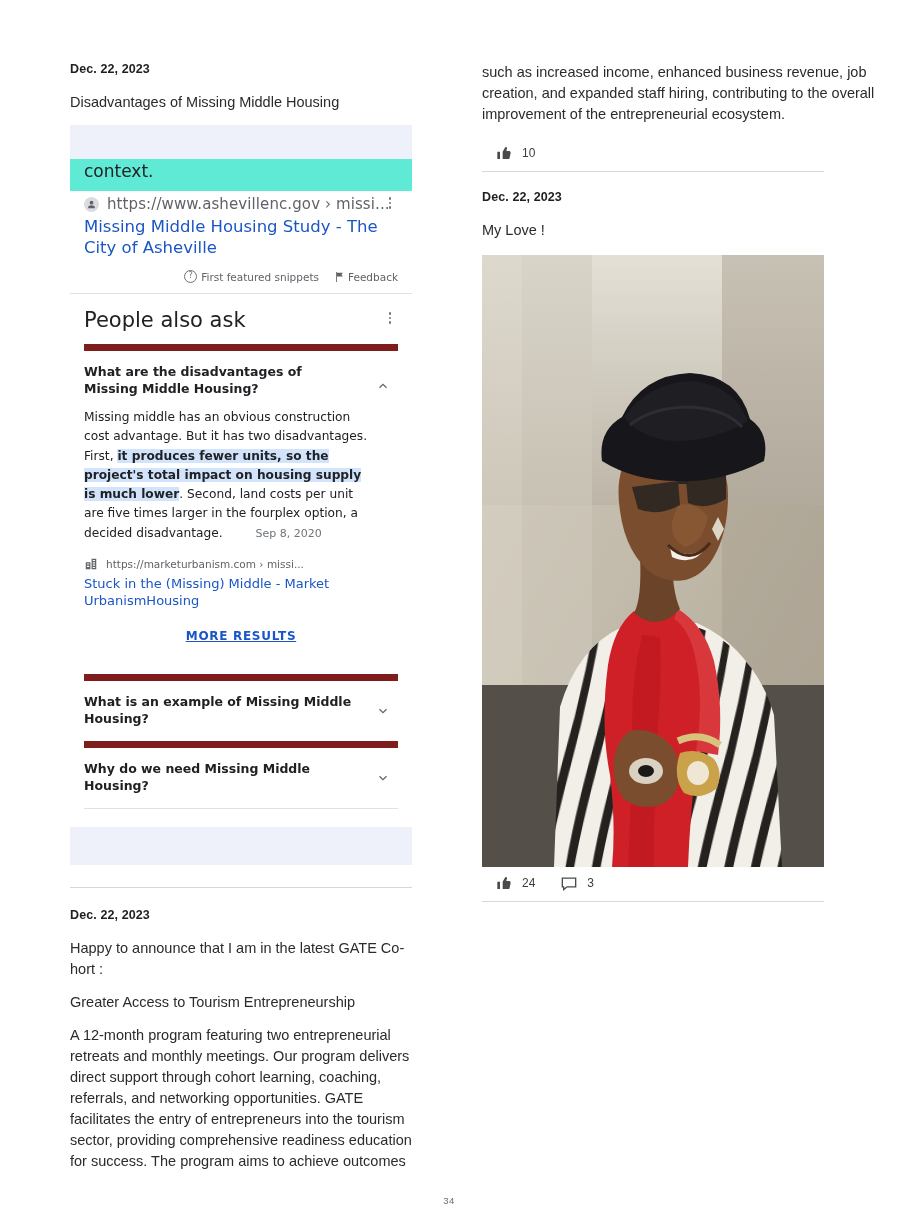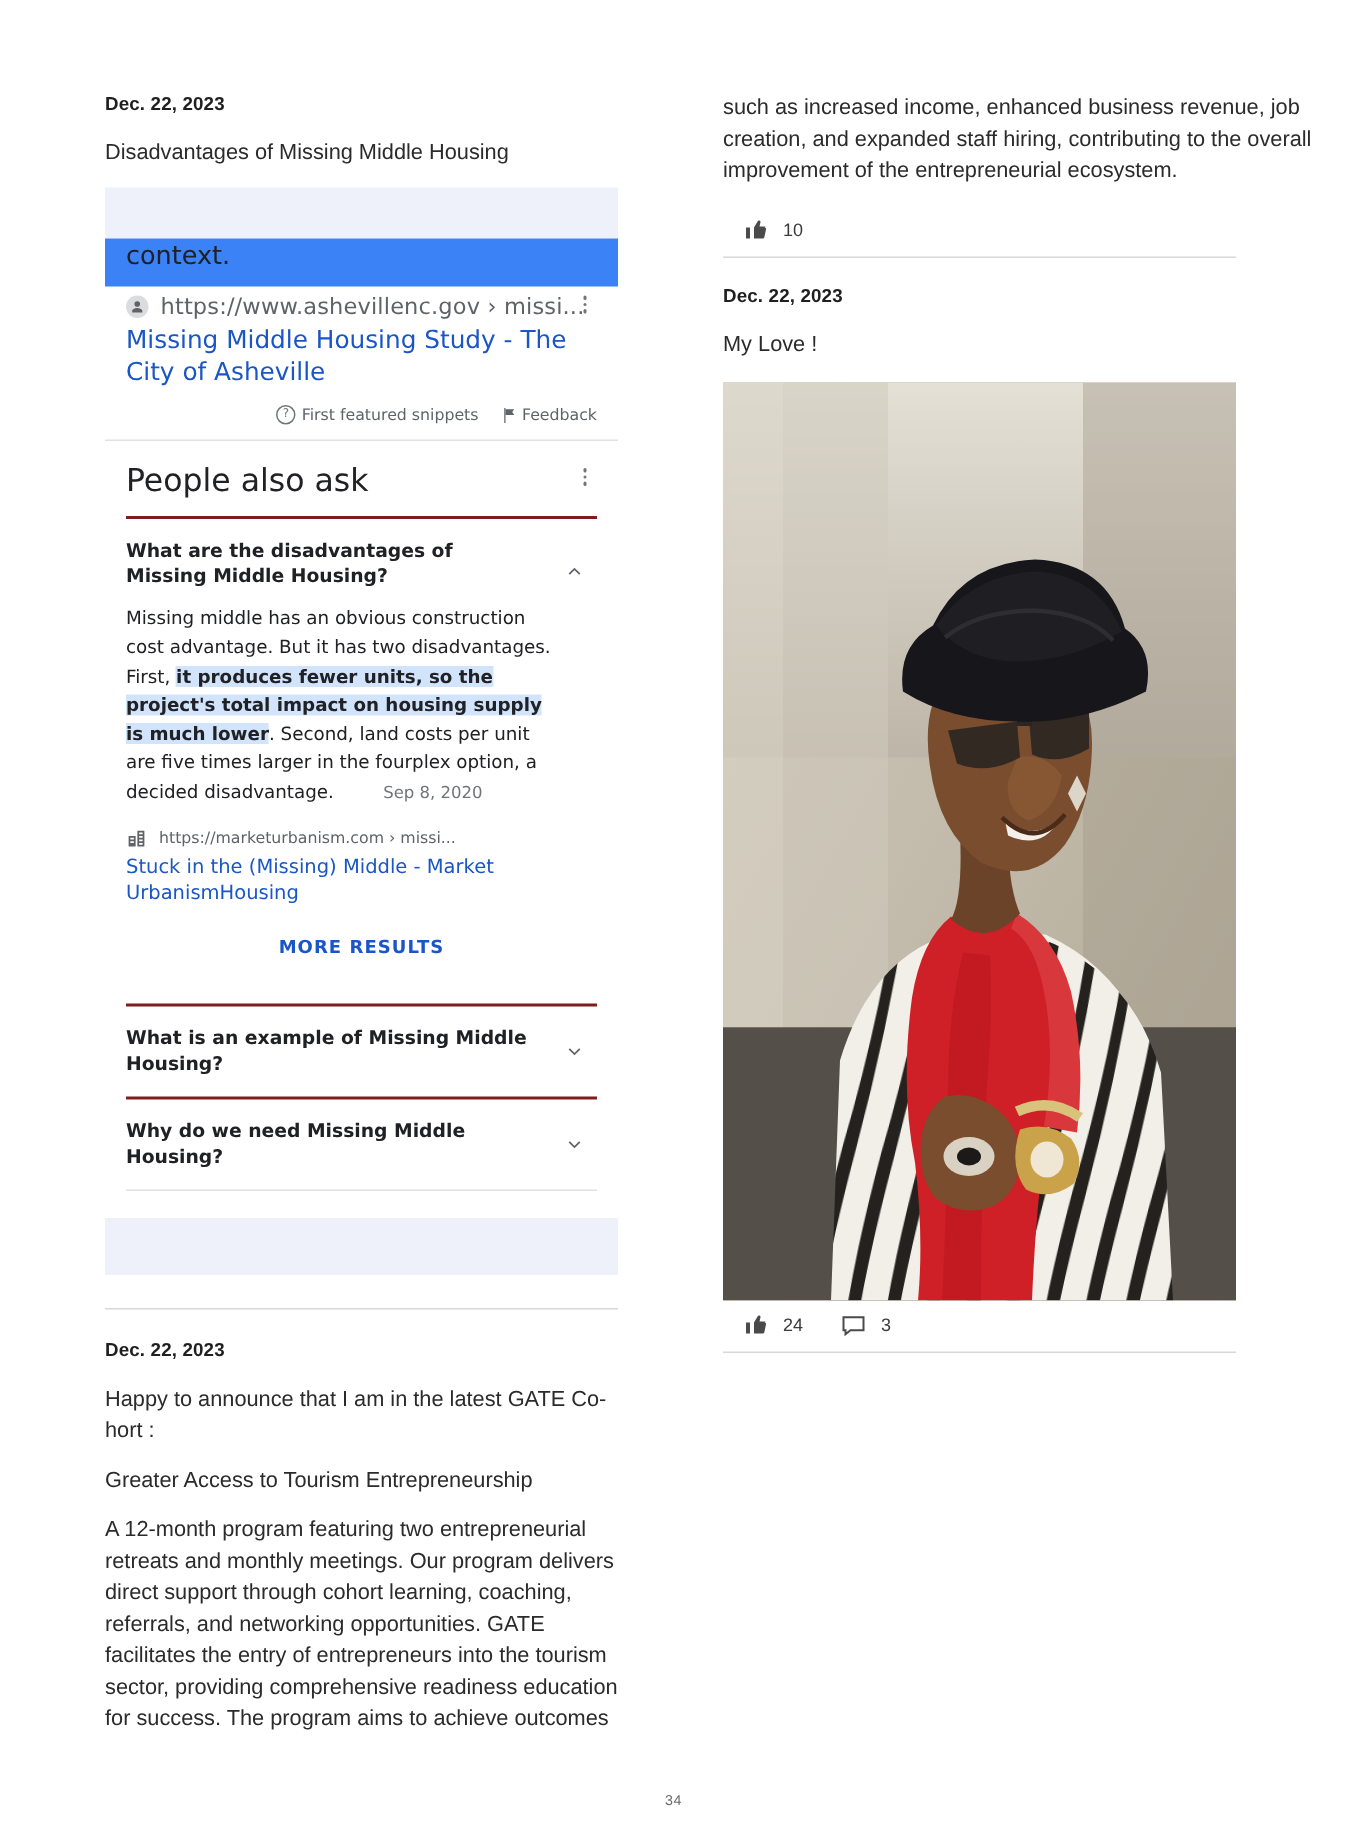"context." .g-snippet-tail { background: #3b82f6 -> #5eead4 }
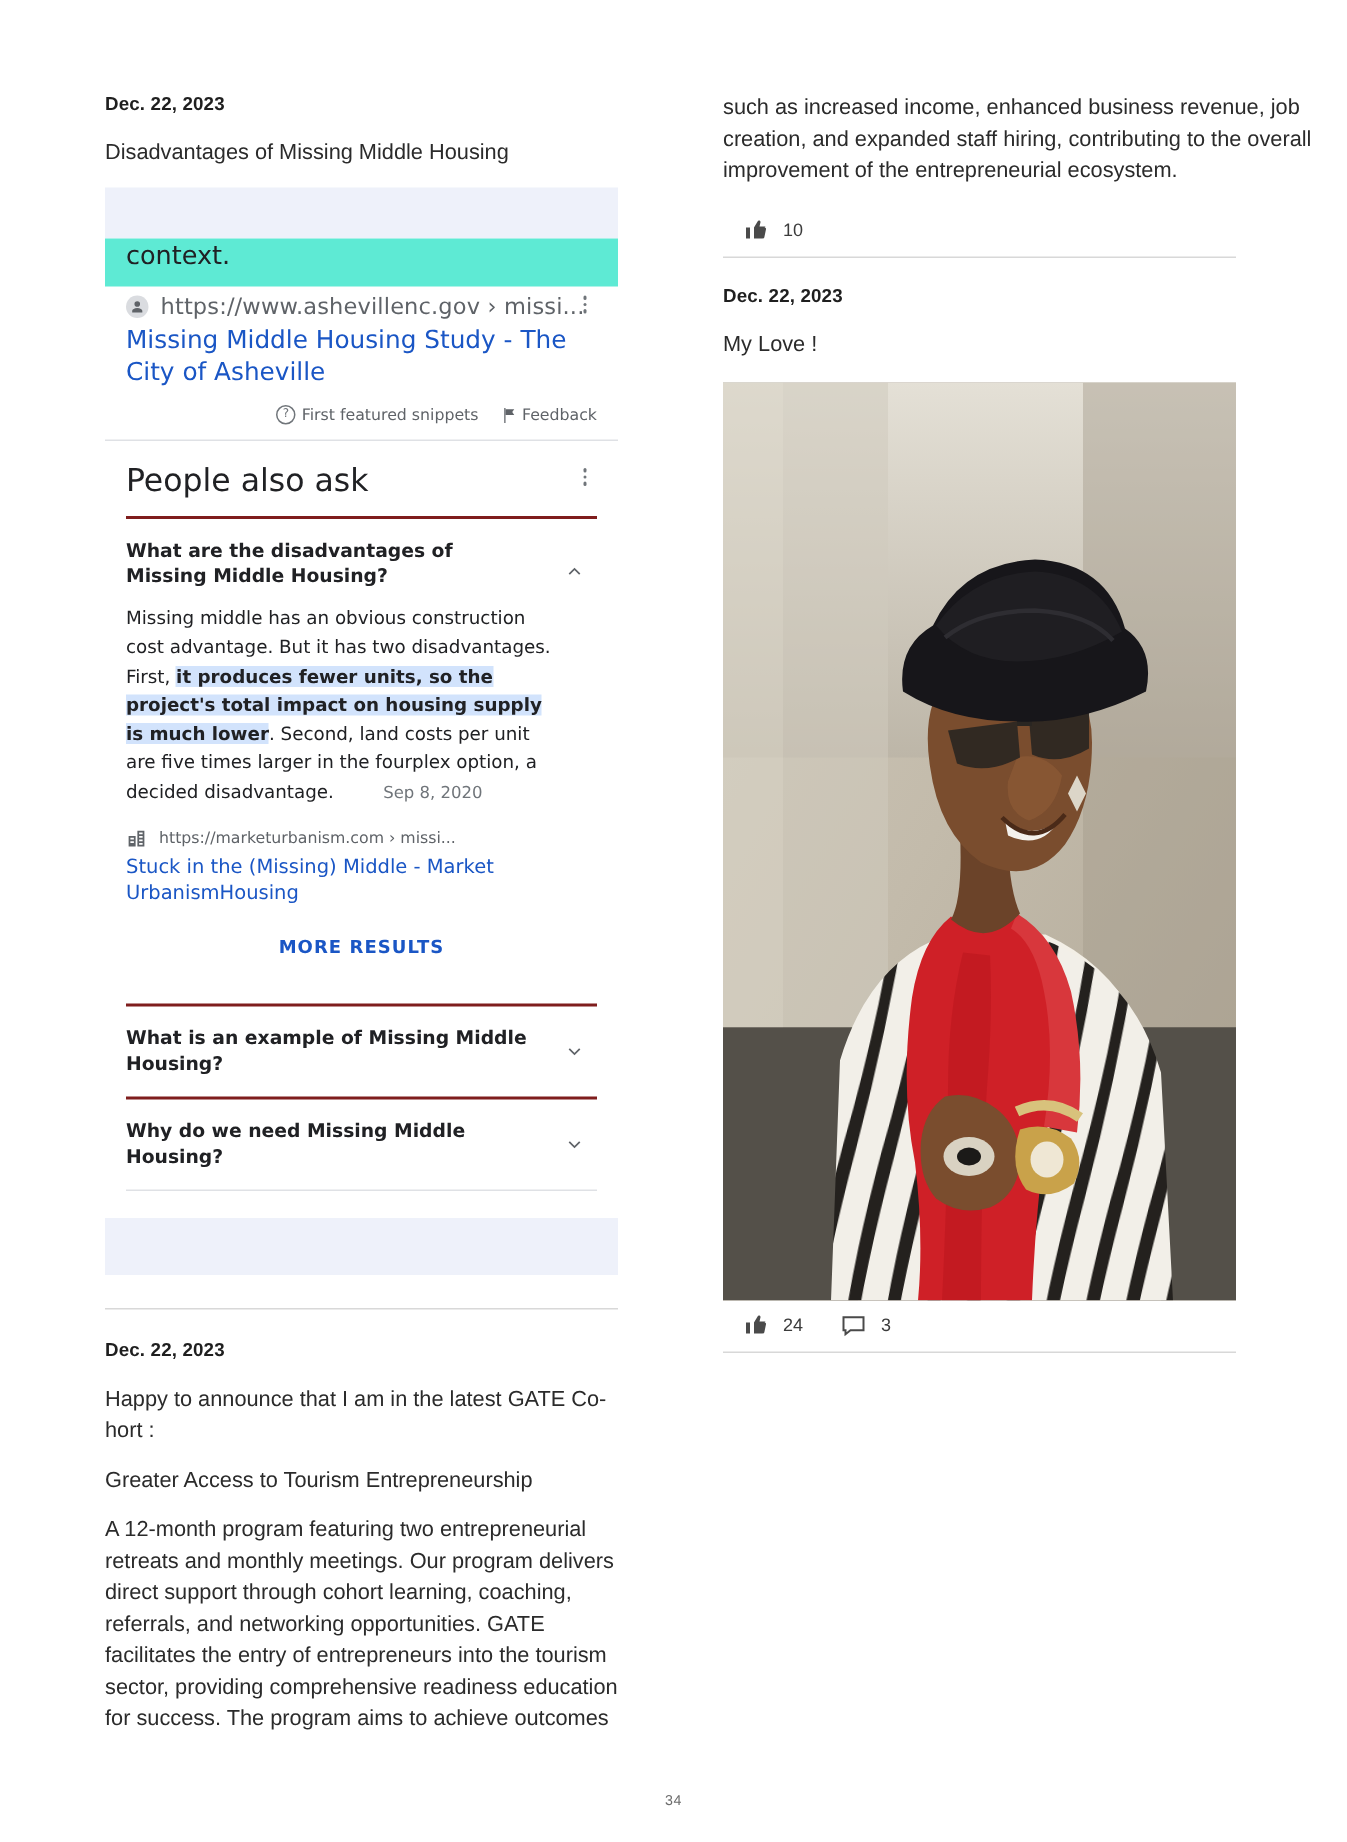"What are the disadvantages of" .paa-item { border-top: 2px solid #7f1d1d -> 7px solid #7f1d1d }
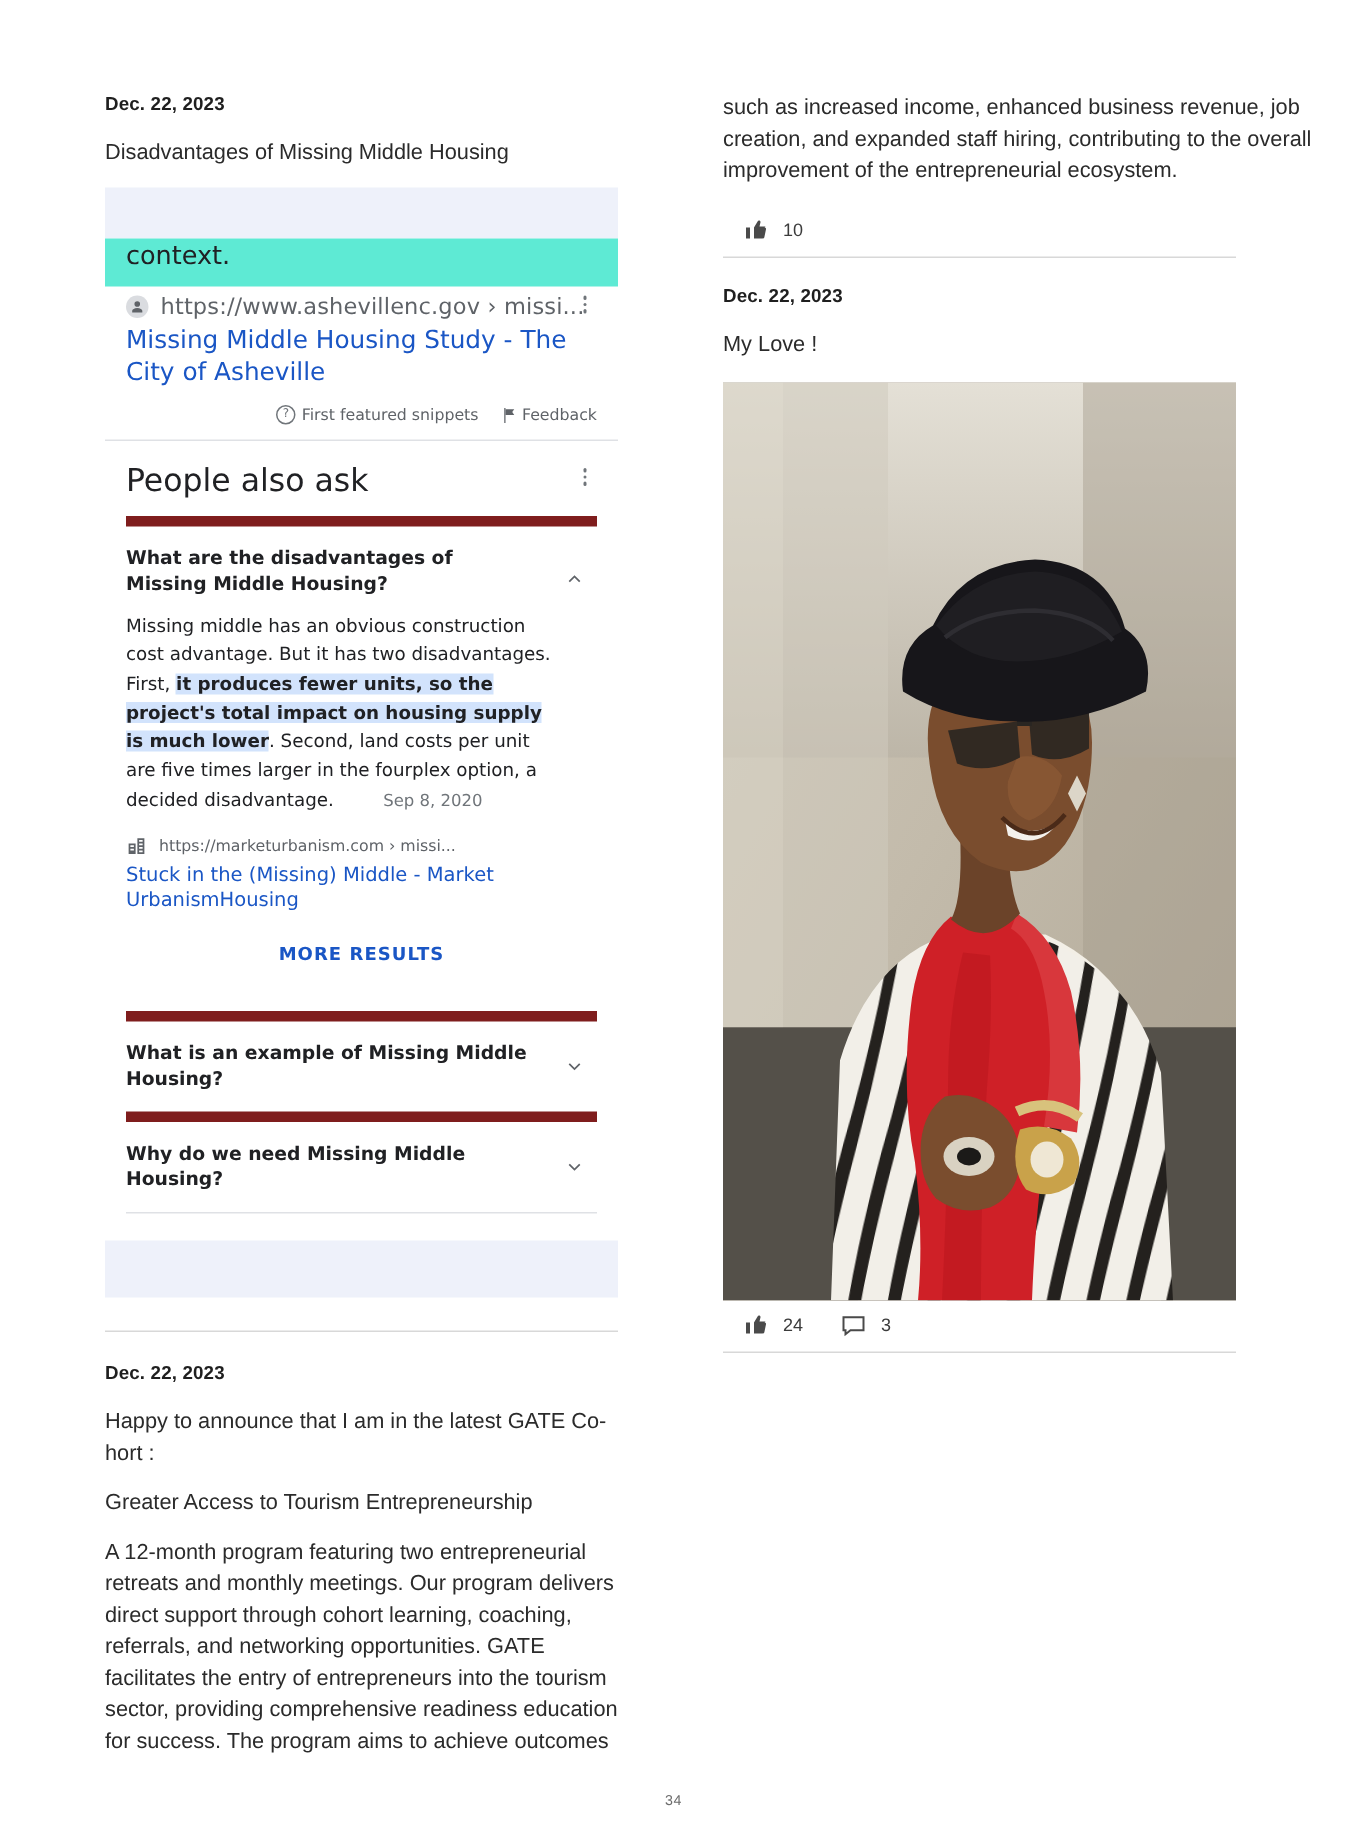"MORE RESULTS" .more-results { text-decoration: none -> underline }
